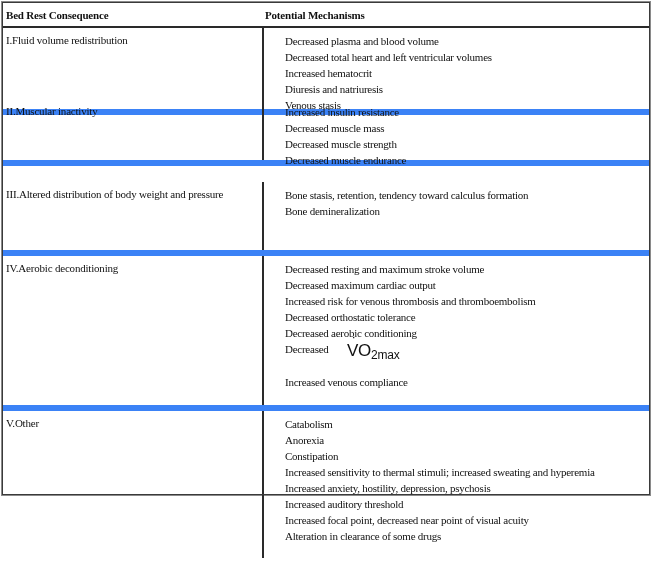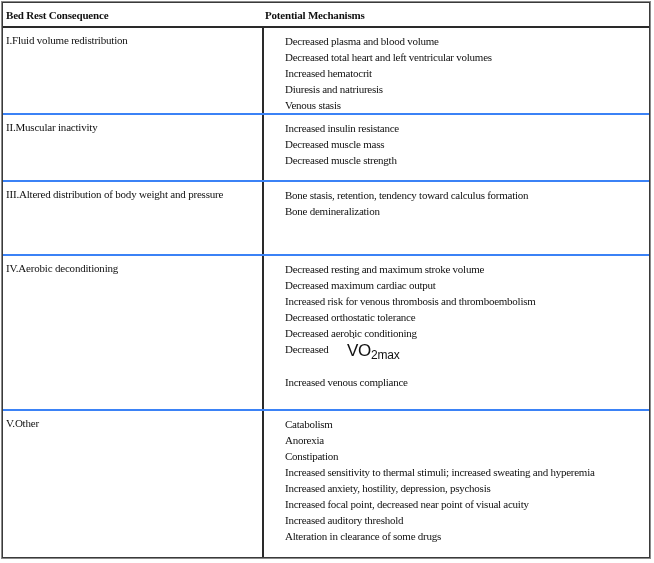"Bed Rest Consequence" .tbl { height: 558px -> 495px }
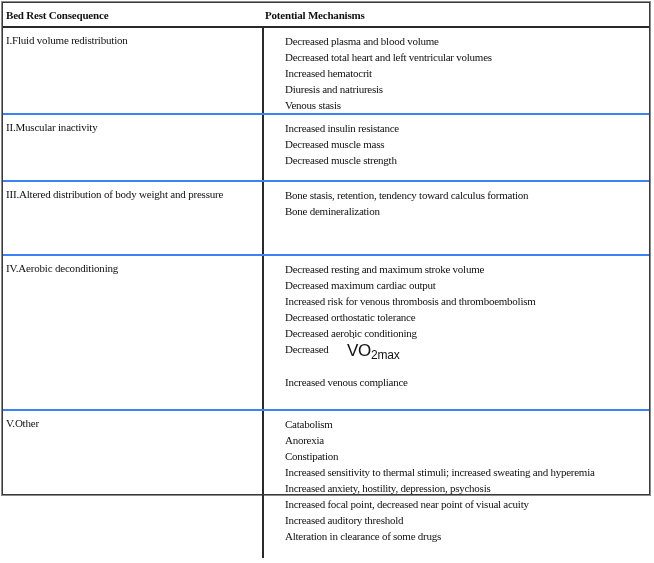"I.Fluid volume redistribution" .row { border-bottom: 2px solid #3b82f6 -> 6px solid #3b82f6 }
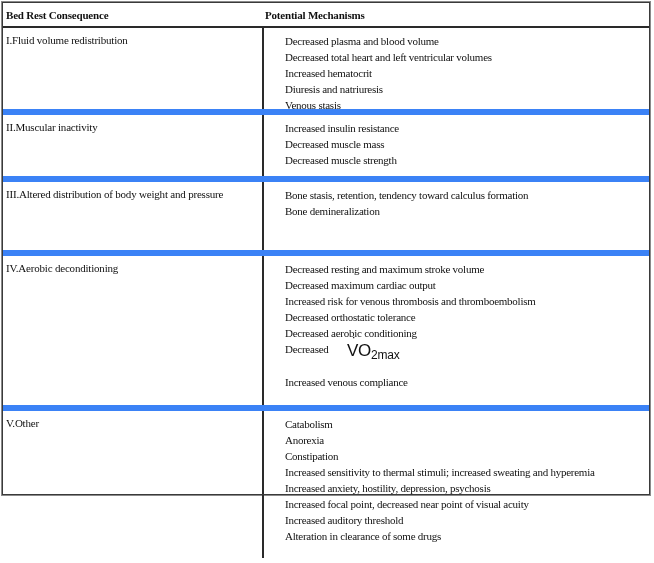"II.Muscular inactivity" div.row { top: 113px -> 97px }
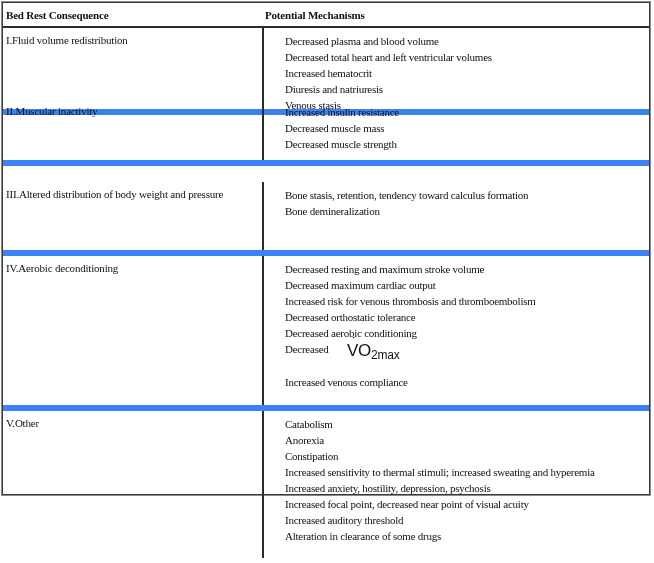"Decreased muscle endurance" div.line { html: none -> <div>Decreased muscle endurance</div> }
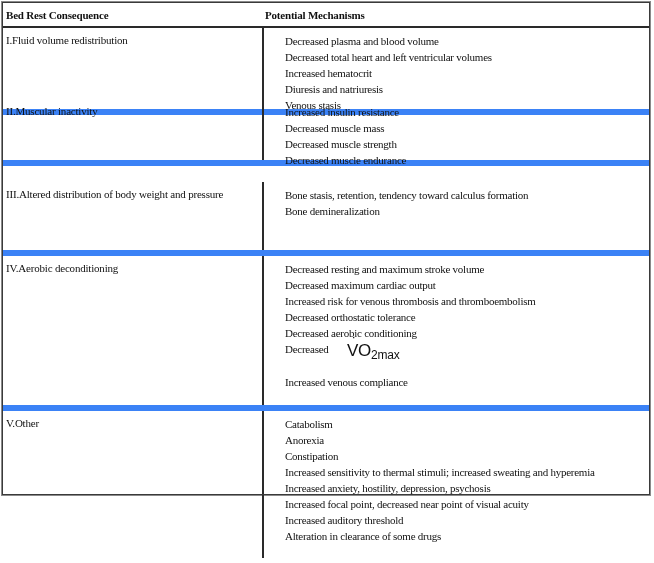"Increased focal point, decreased near" div.line { order: before "Increased auditory threshold" -> after "Increased auditory threshold" }
